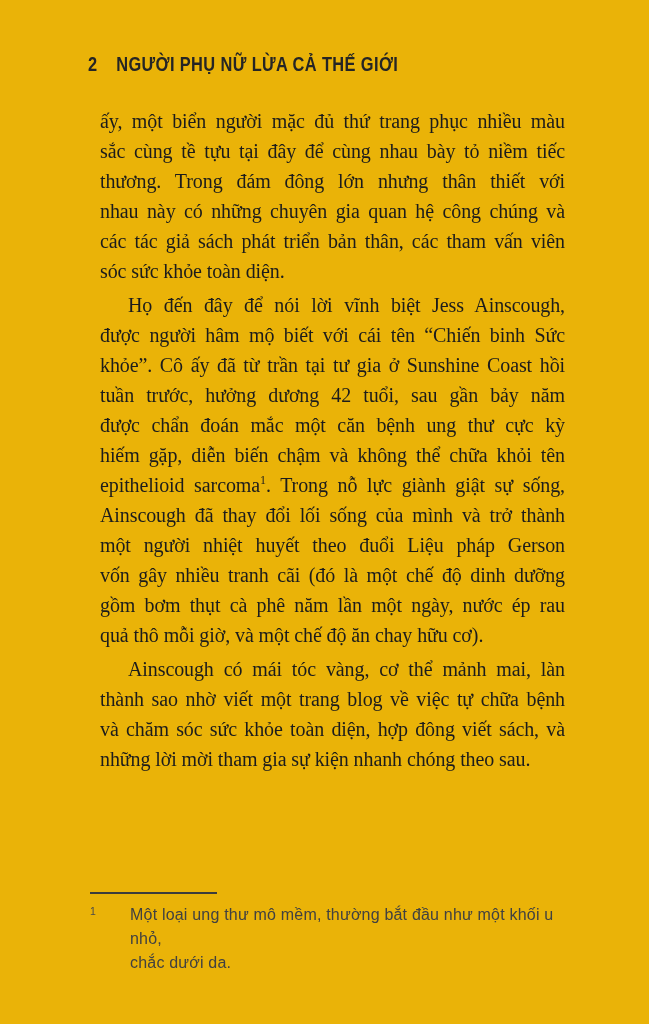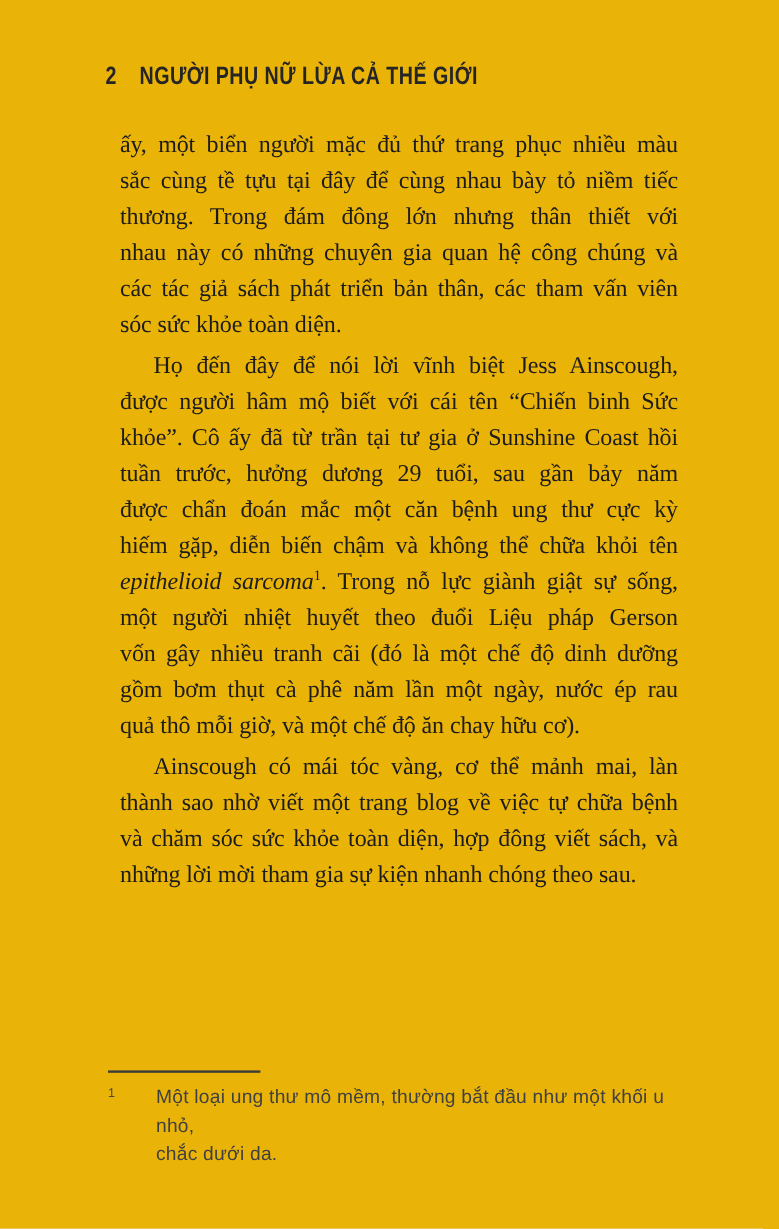"tuần trước, hưởng dương 29" div.line { text: 29 -> 42 }
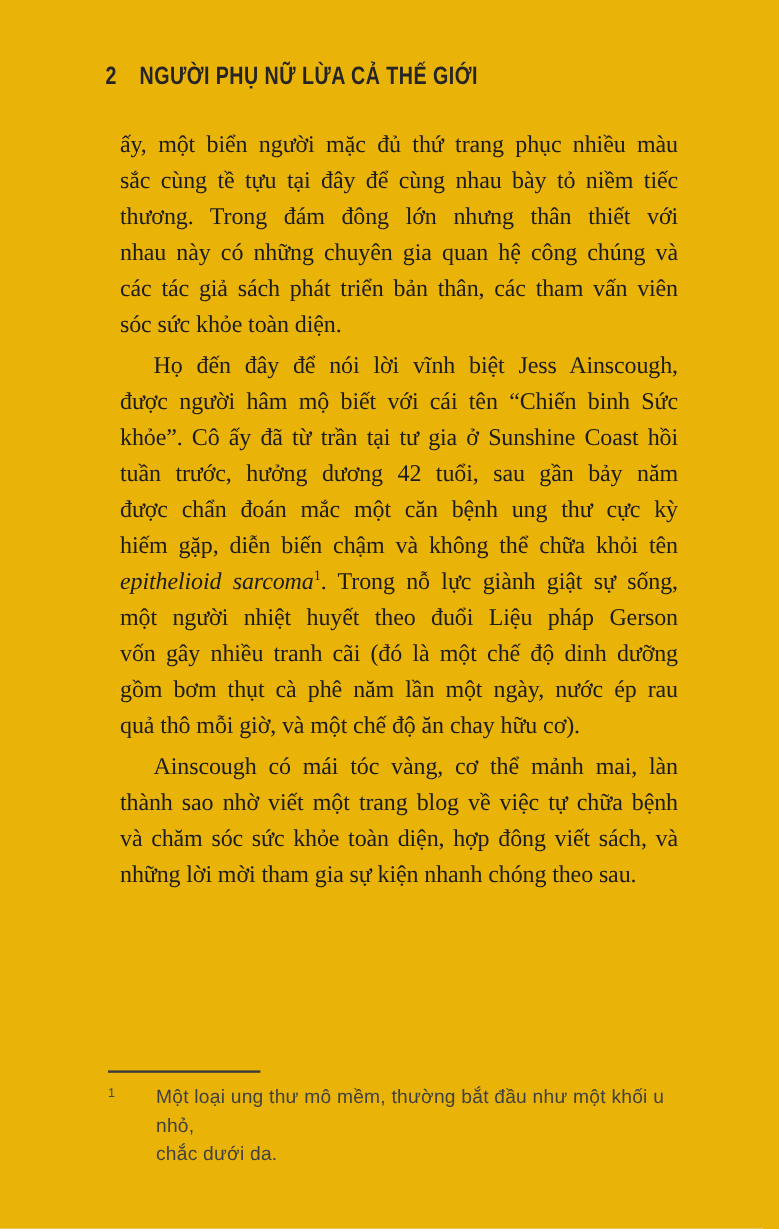"epithelioid sarcoma" .it { font-style: italic -> none }
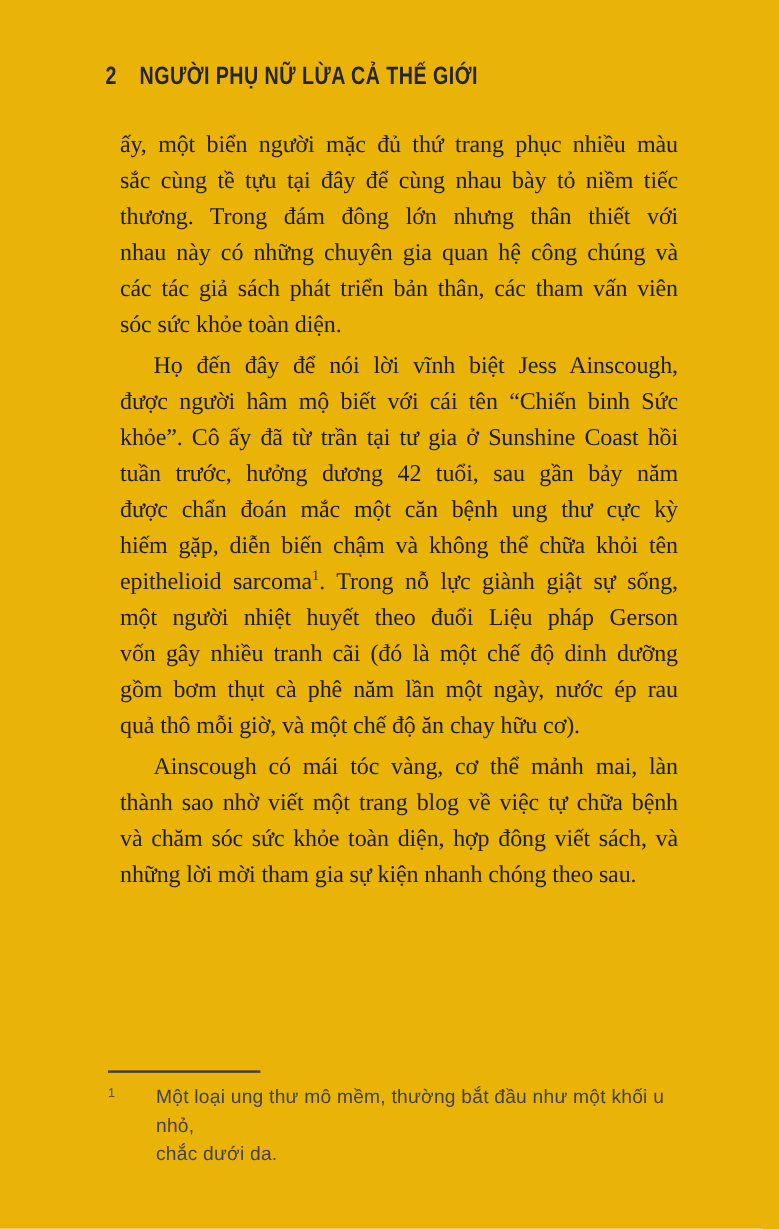"Ainscough đã thay đổi lối" div.line { html: none -> <div>Ainscough đã thay đổi lối sống của mình và trở thành</div> }
